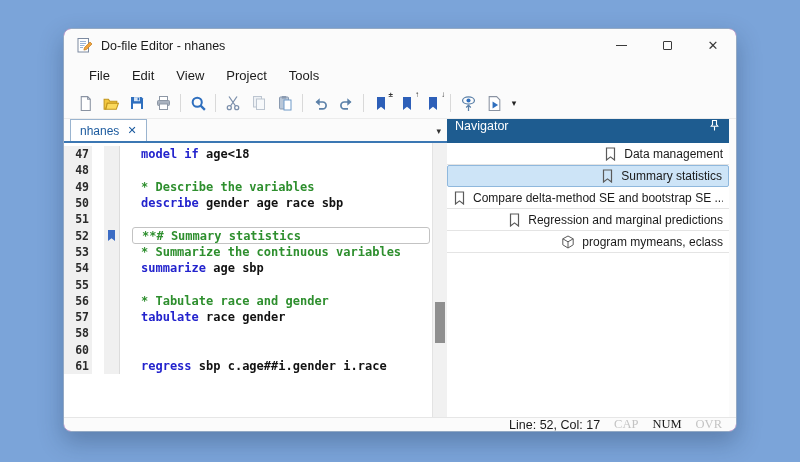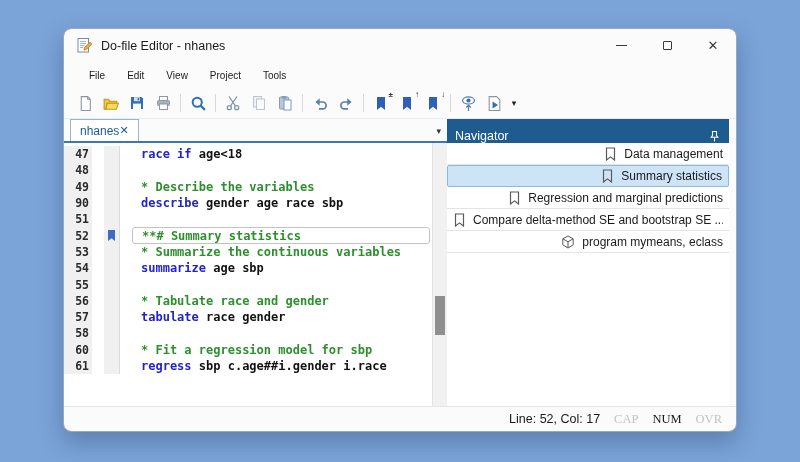"File" .menu-item { font-size: 10px -> 13px }
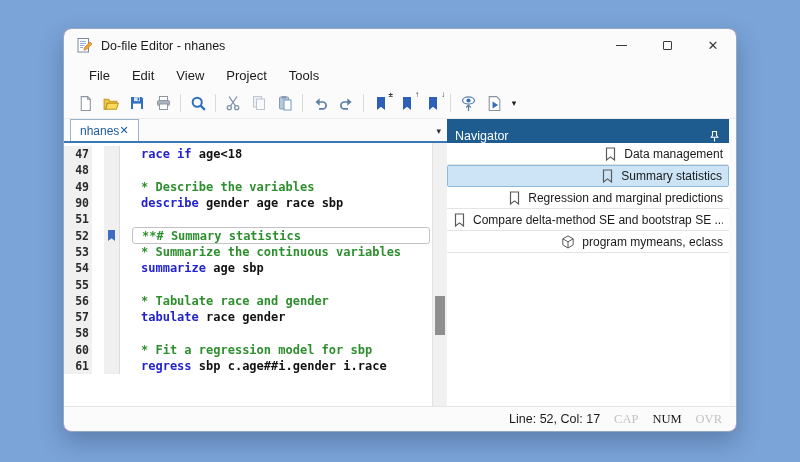"nhanes" .tab { gap: none -> 8px }
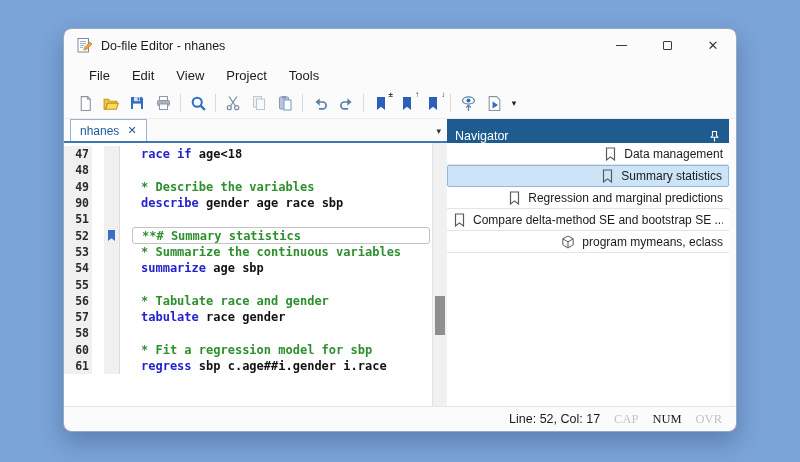"Navigator" .nav-header { align-items: flex-end -> flex-start }
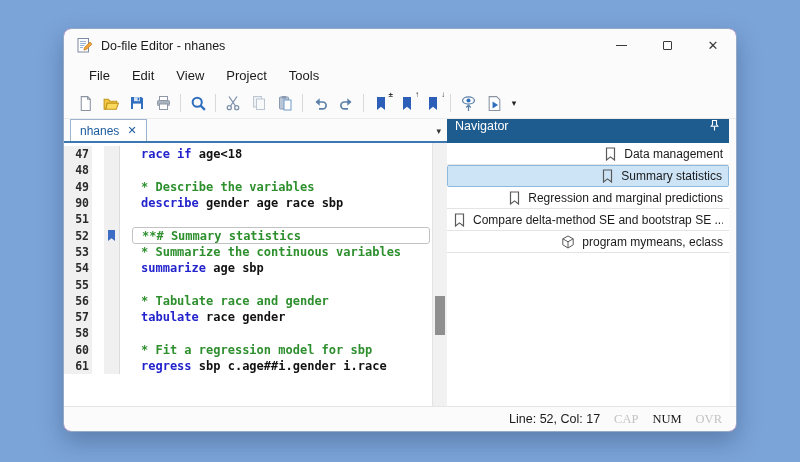"race if" span.kw { text: race -> model }
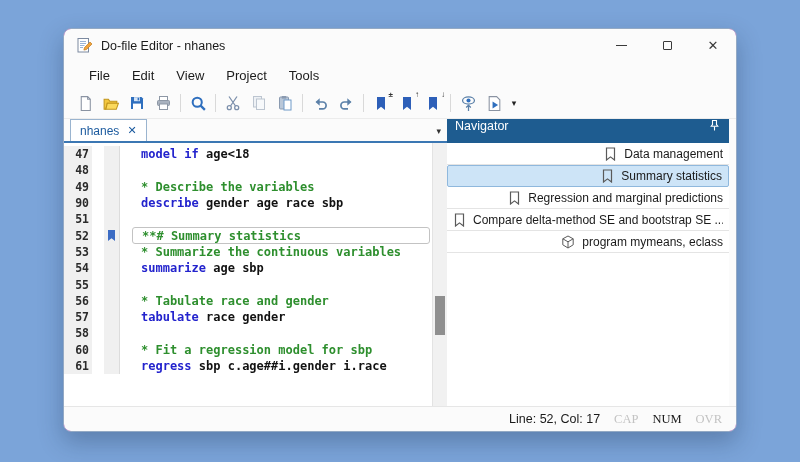"90" div.gutter { text: 90 -> 50 }
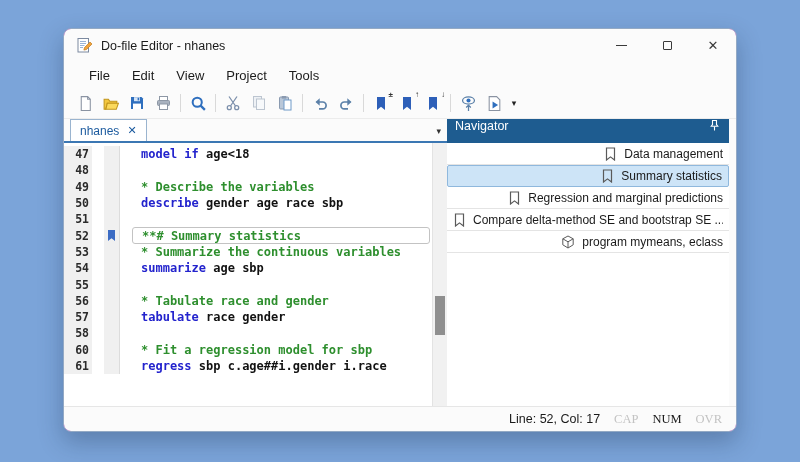"Regression and marginal predictions" div.nav-item { order: before "Compare delta-method SE and bootstrap" -> after "Compare delta-method SE and bootstrap" }
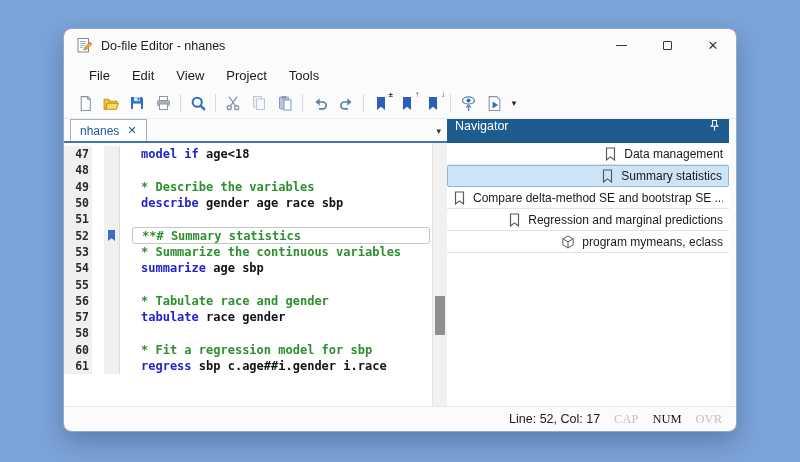"* Fit a regression model" div.code-cell { html: <div><span>* Fit a regression model for sbp</span></div> -> none }
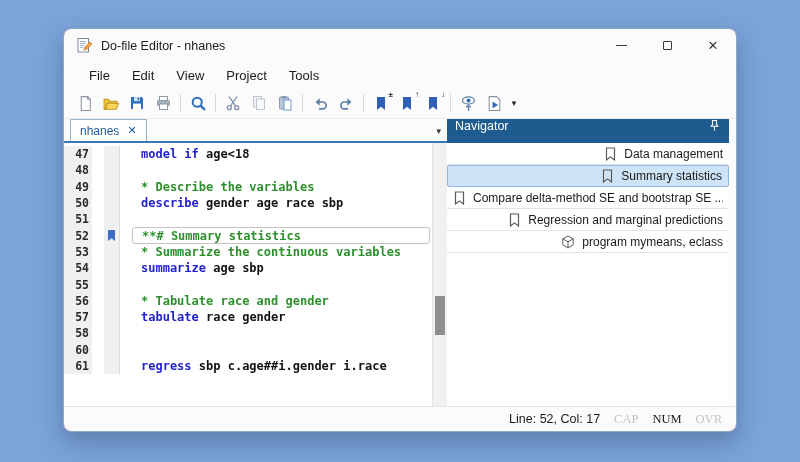"Line: 52, Col: 17" .statusbar { height: 25px -> 14px }
